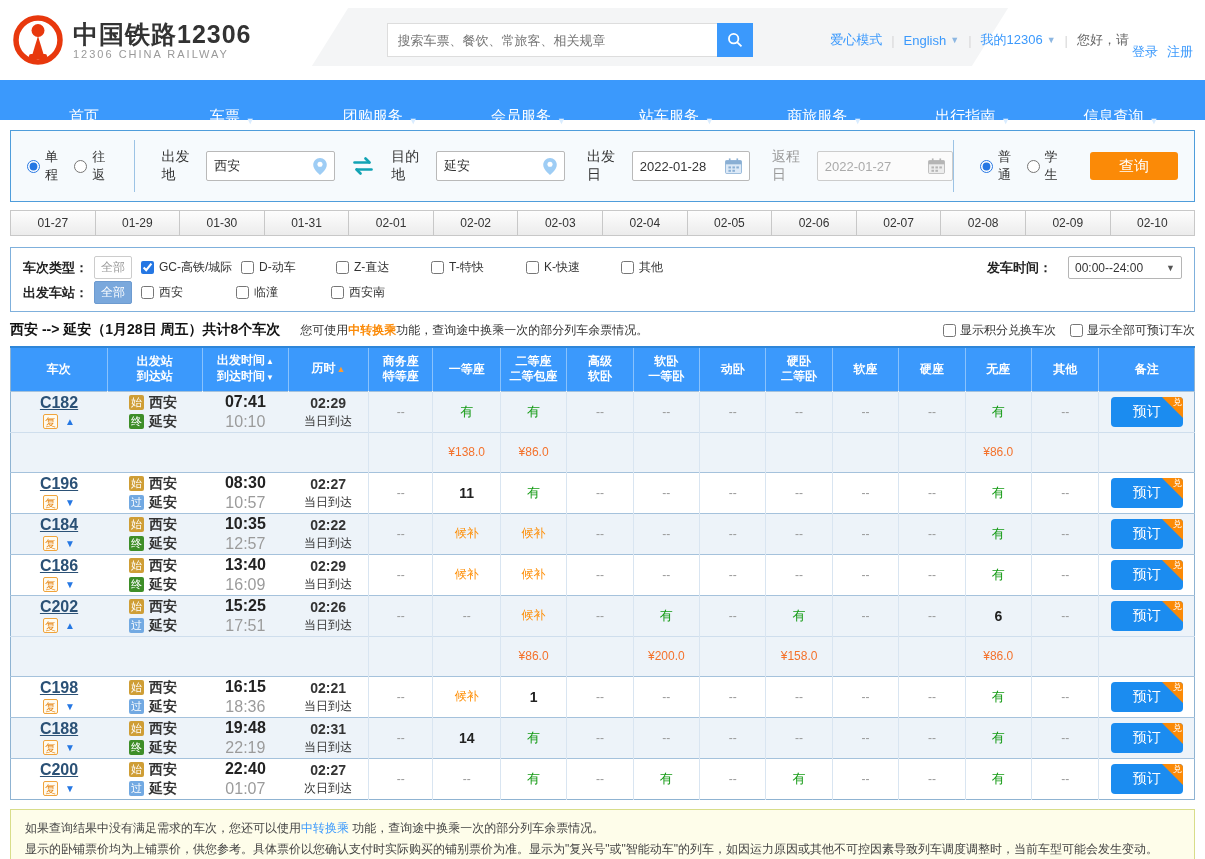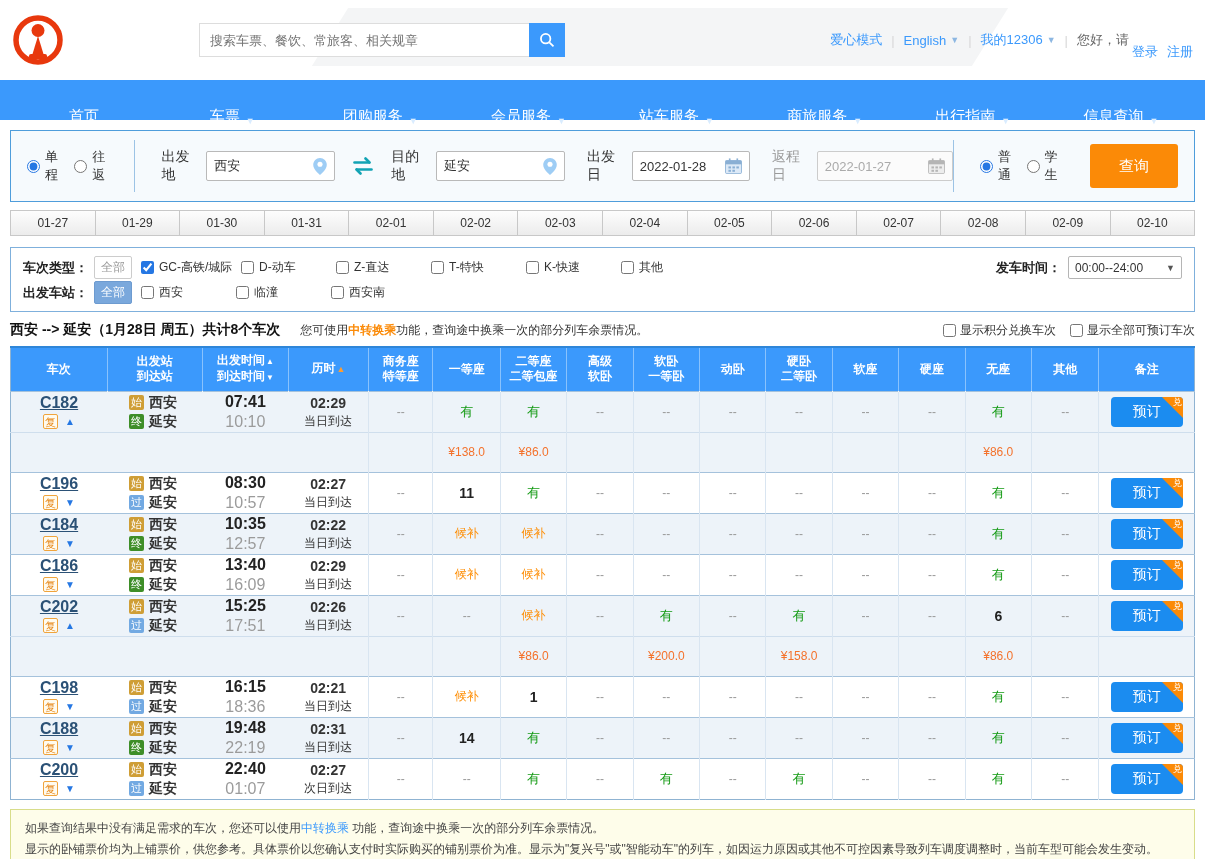"中国铁路12306" div { html: none -> <div> <div>中国铁路12306</div> <div>12306 CHINA RAILWAY</div> </div> }
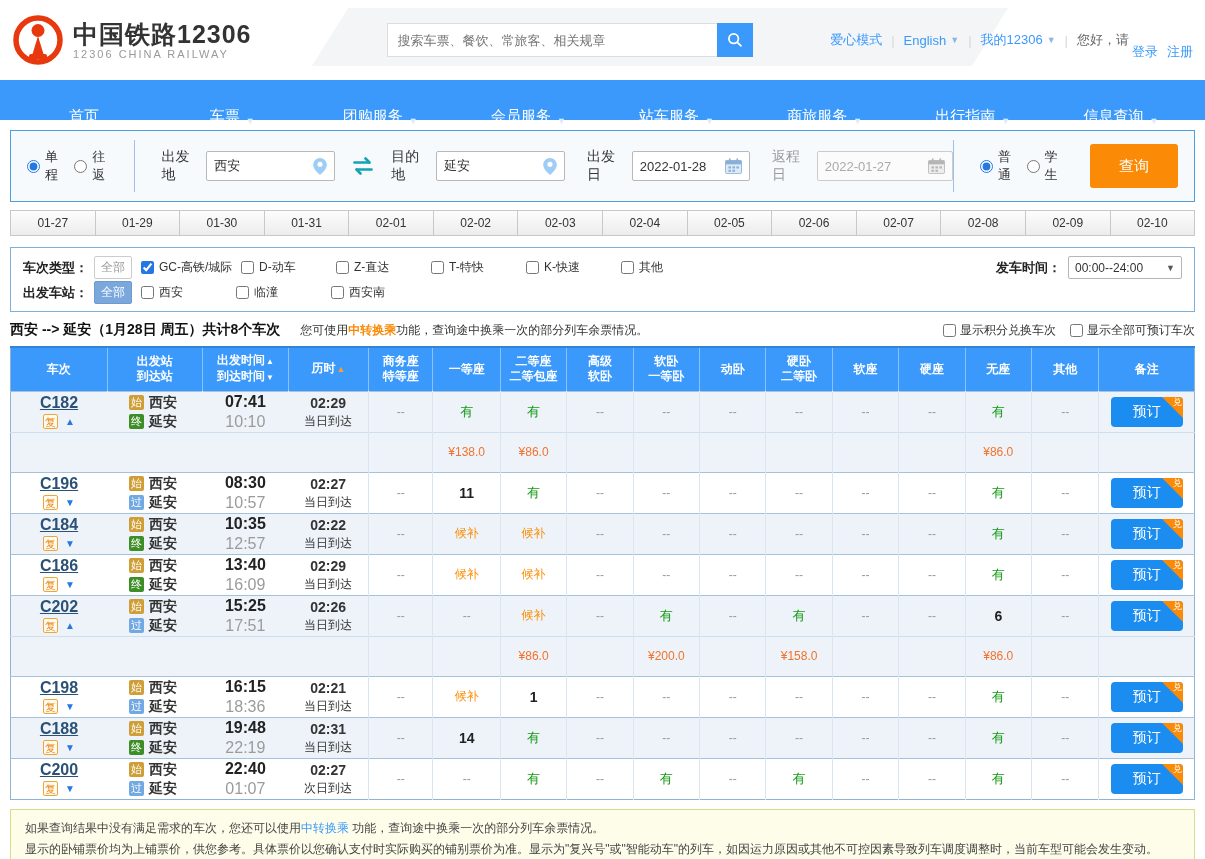"查询" .query-btn { height: 44px -> 28px }
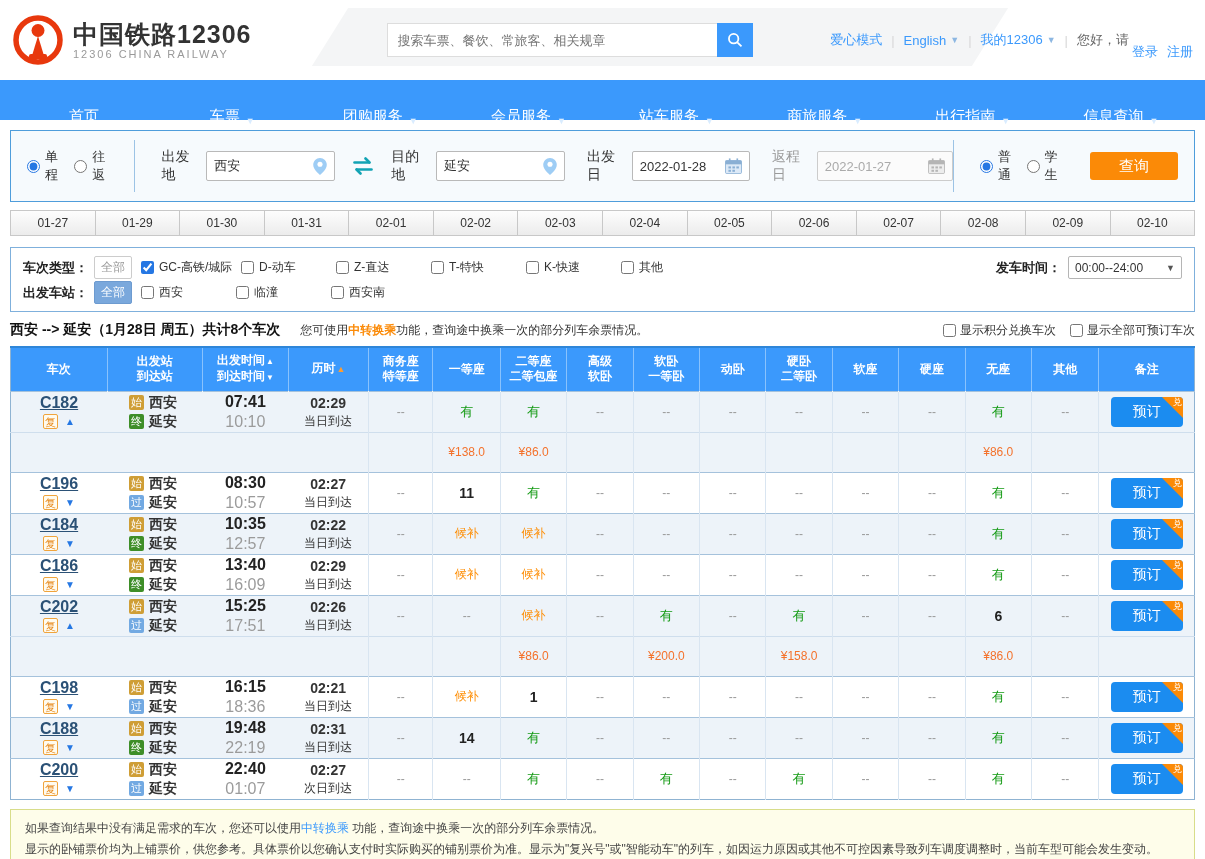"发车时间：" .depart-time { gap: 7px -> 16px }
